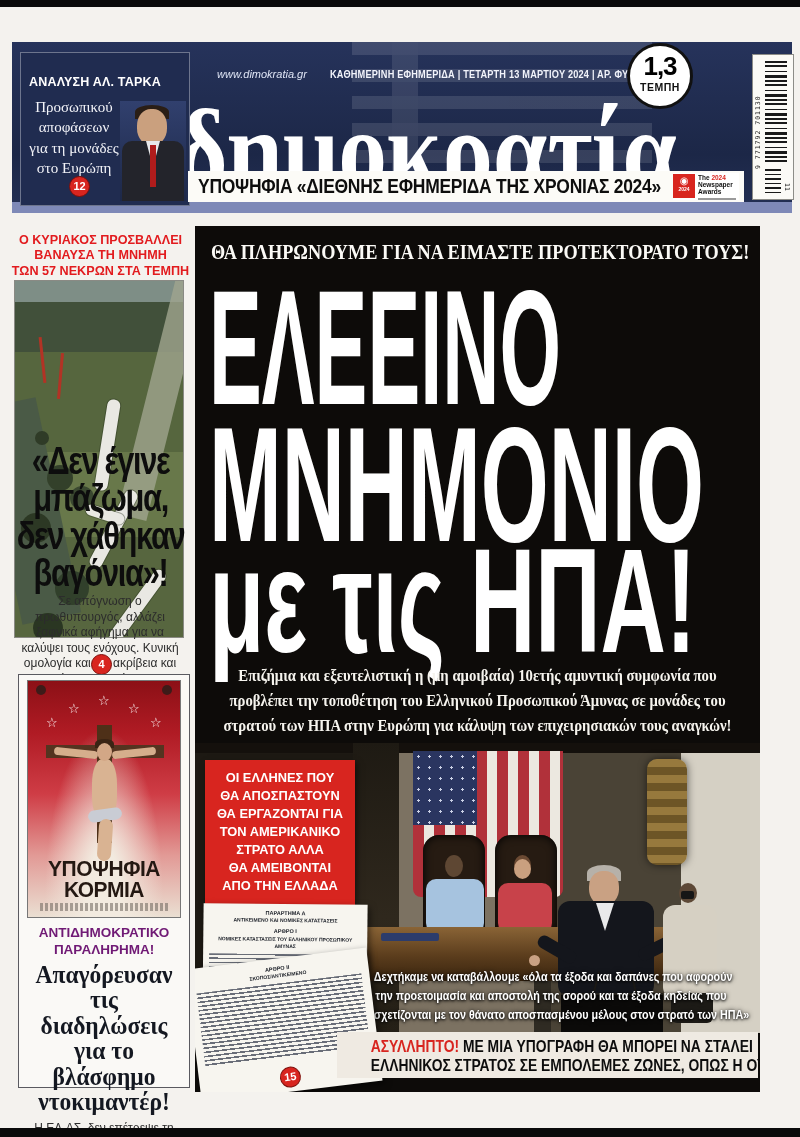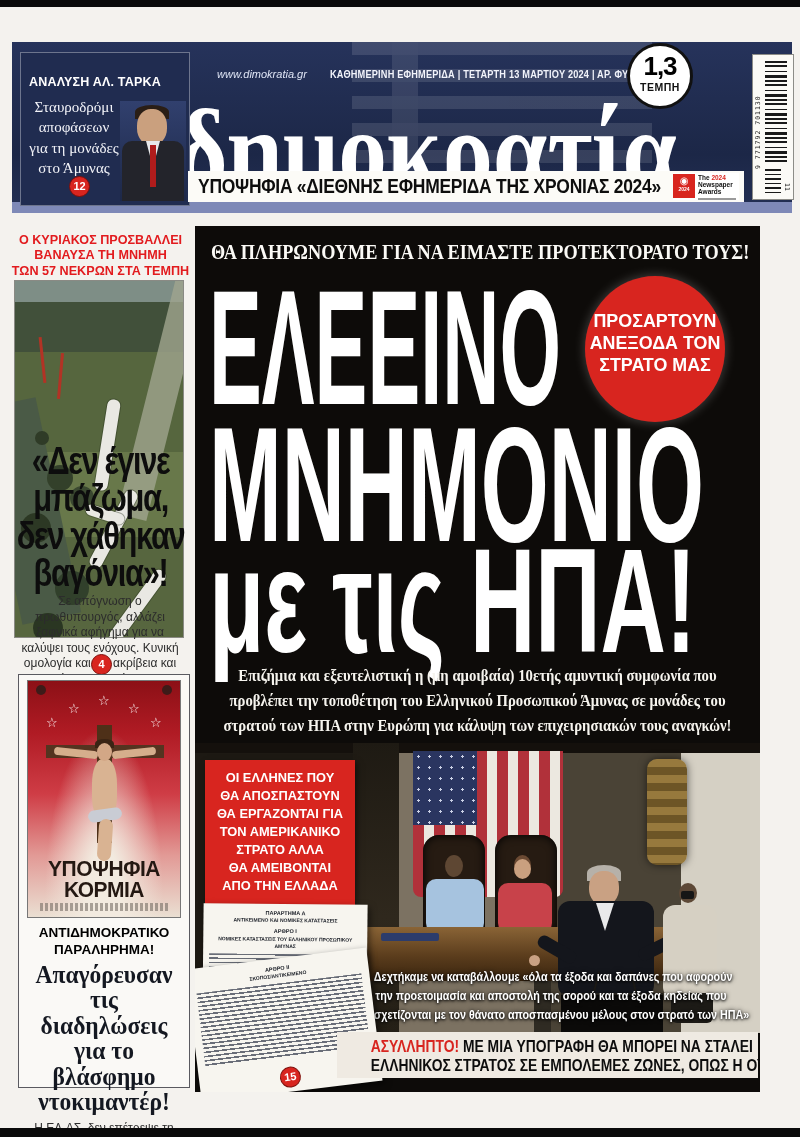"Σταυροδρόμι" div { text: Σταυροδρόμι -> Προσωπικού }
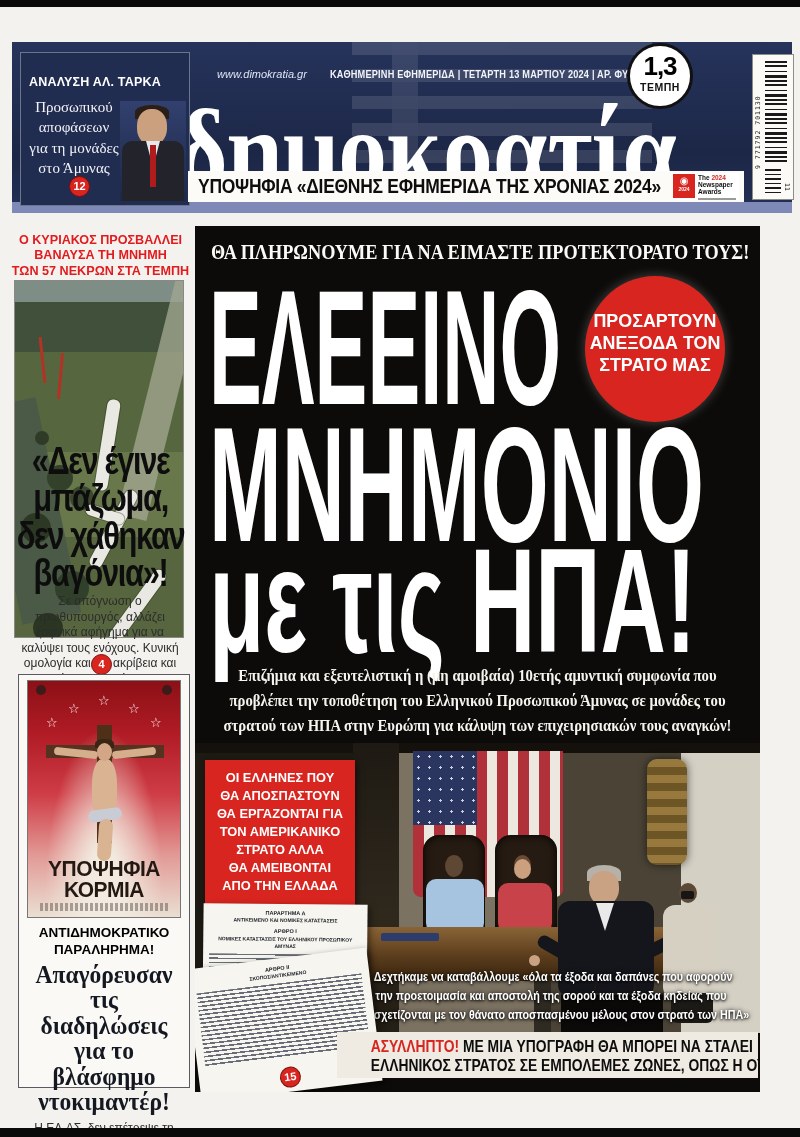"στο Άμυνας" div { text: Άμυνας -> Ευρώπη }
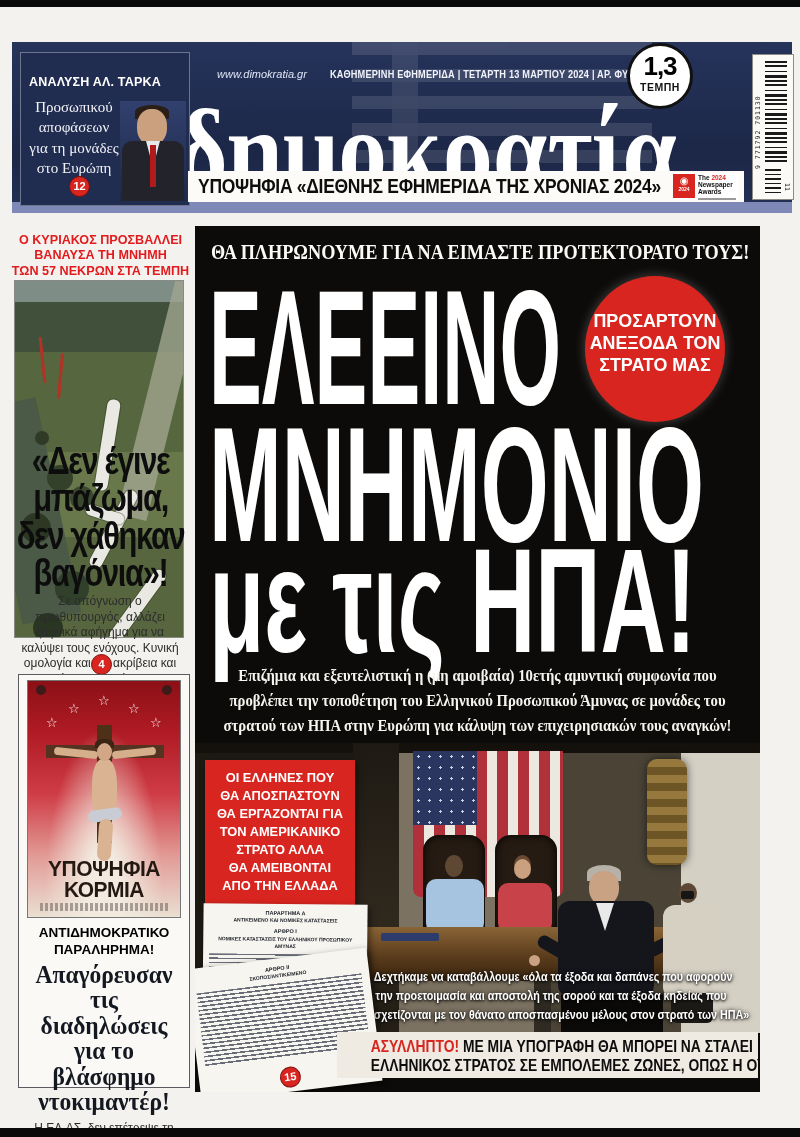"ΠΡΟΣΑΡΤΟΥΝ" div.abs { html: <div> <div> <div>ΠΡΟΣΑΡΤΟΥΝ</div> <div>ΑΝΕΞΟΔΑ ΤΟΝ</div> <div>ΣΤΡΑΤΟ ΜΑΣ</div> </div> </div> -> none }
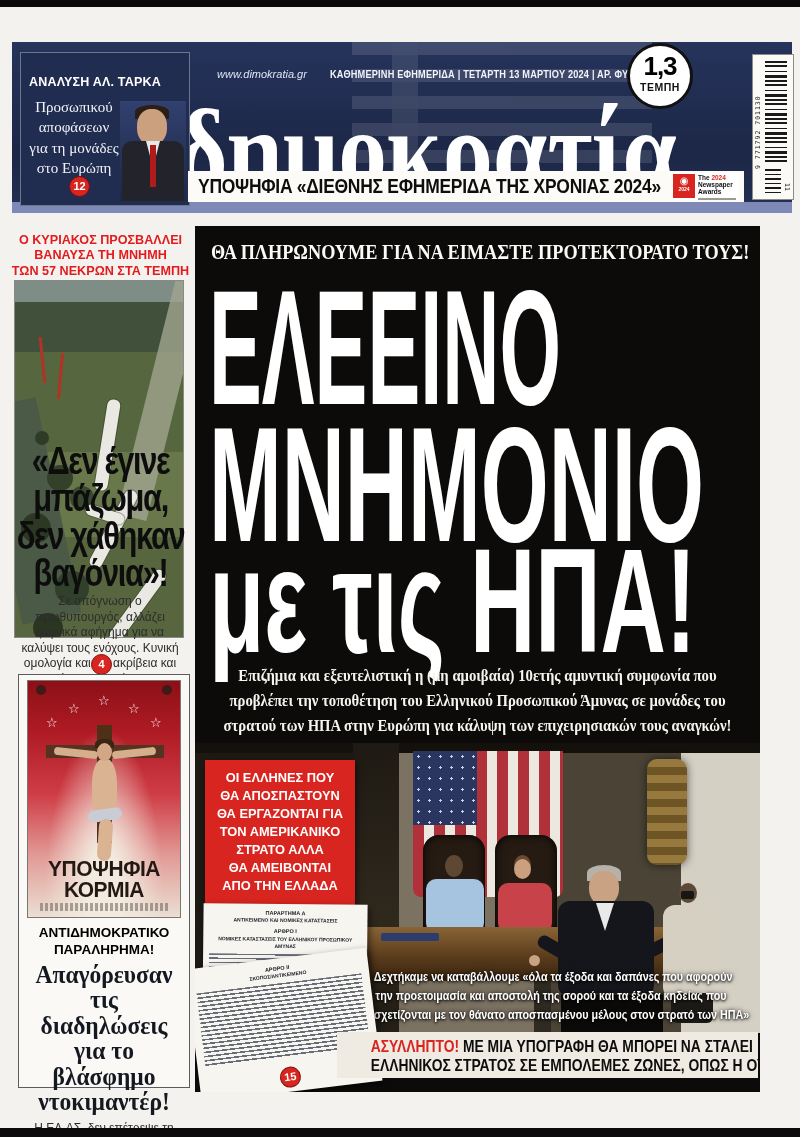"ΑΝΤΙΔΗΜΟΚΡΑΤΙΚΟ" .doc-kicker { color: #000000 -> #701a75 }
